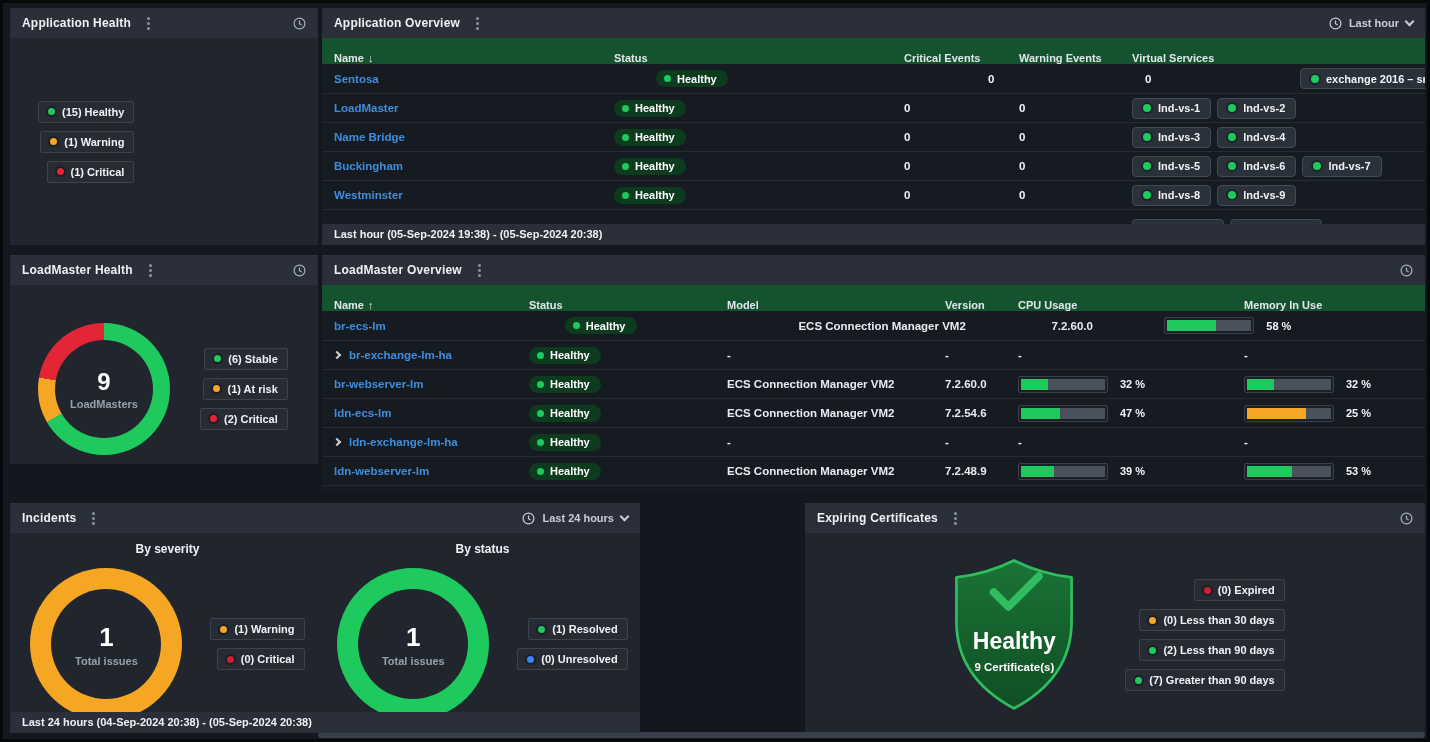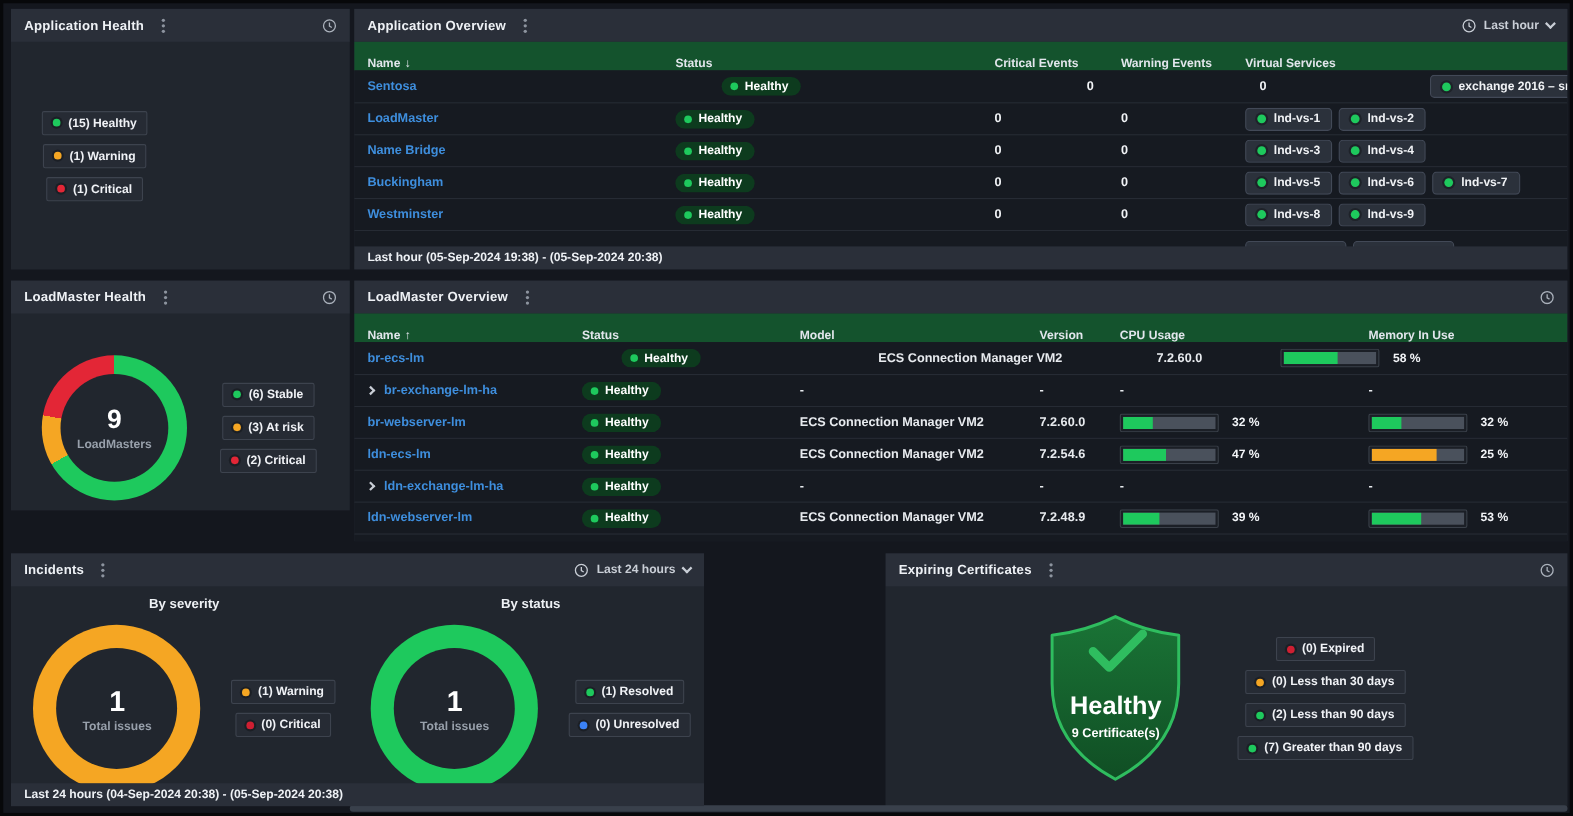"(15) Healthy" .legend-col { align-items: center -> flex-end }
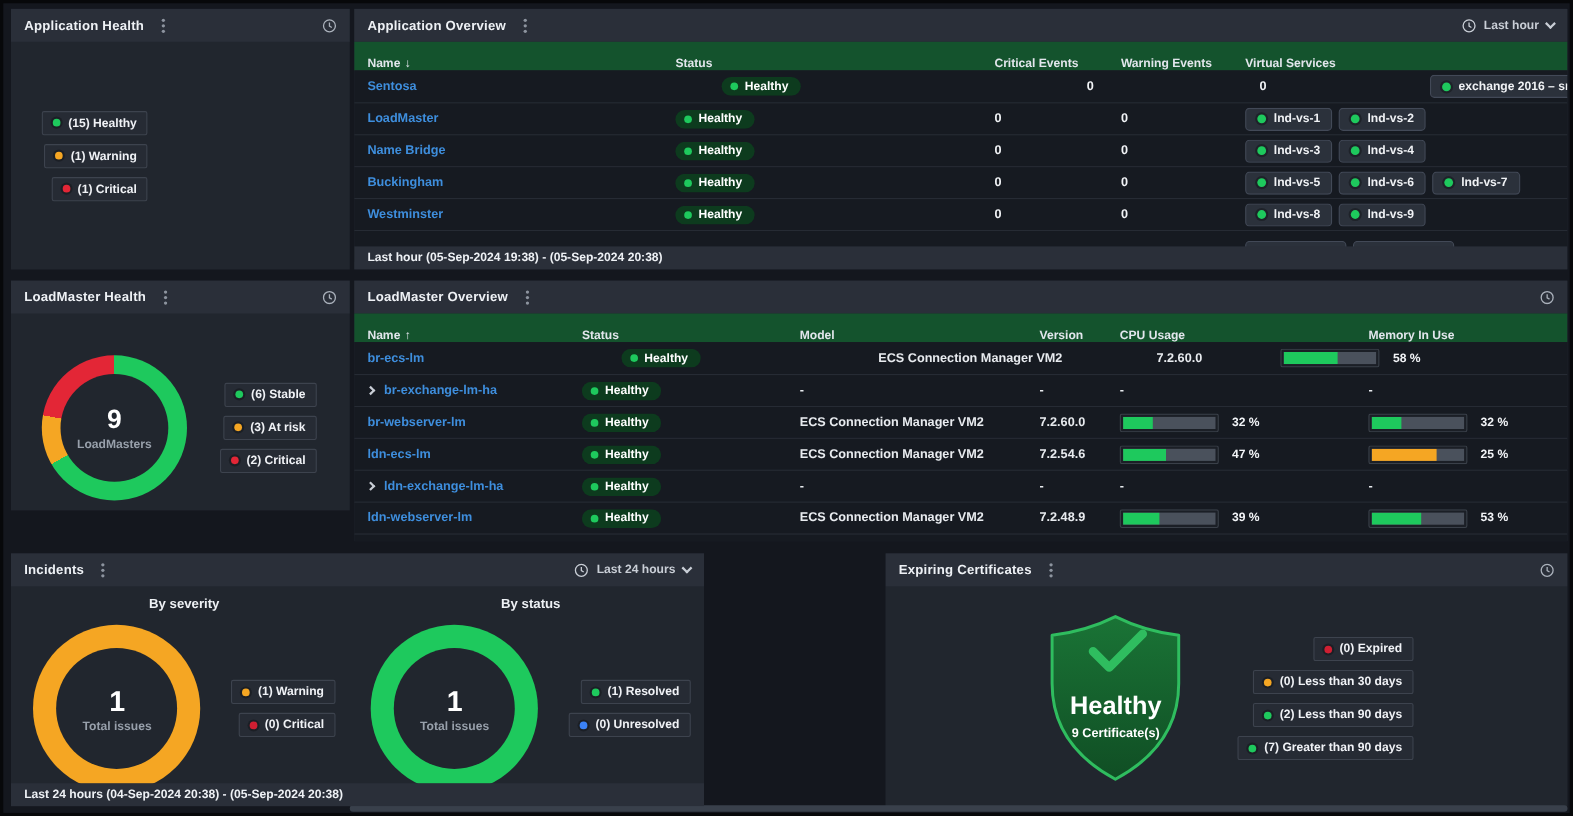"(3) At risk" span.legend-label { text: 3 -> 1 }
